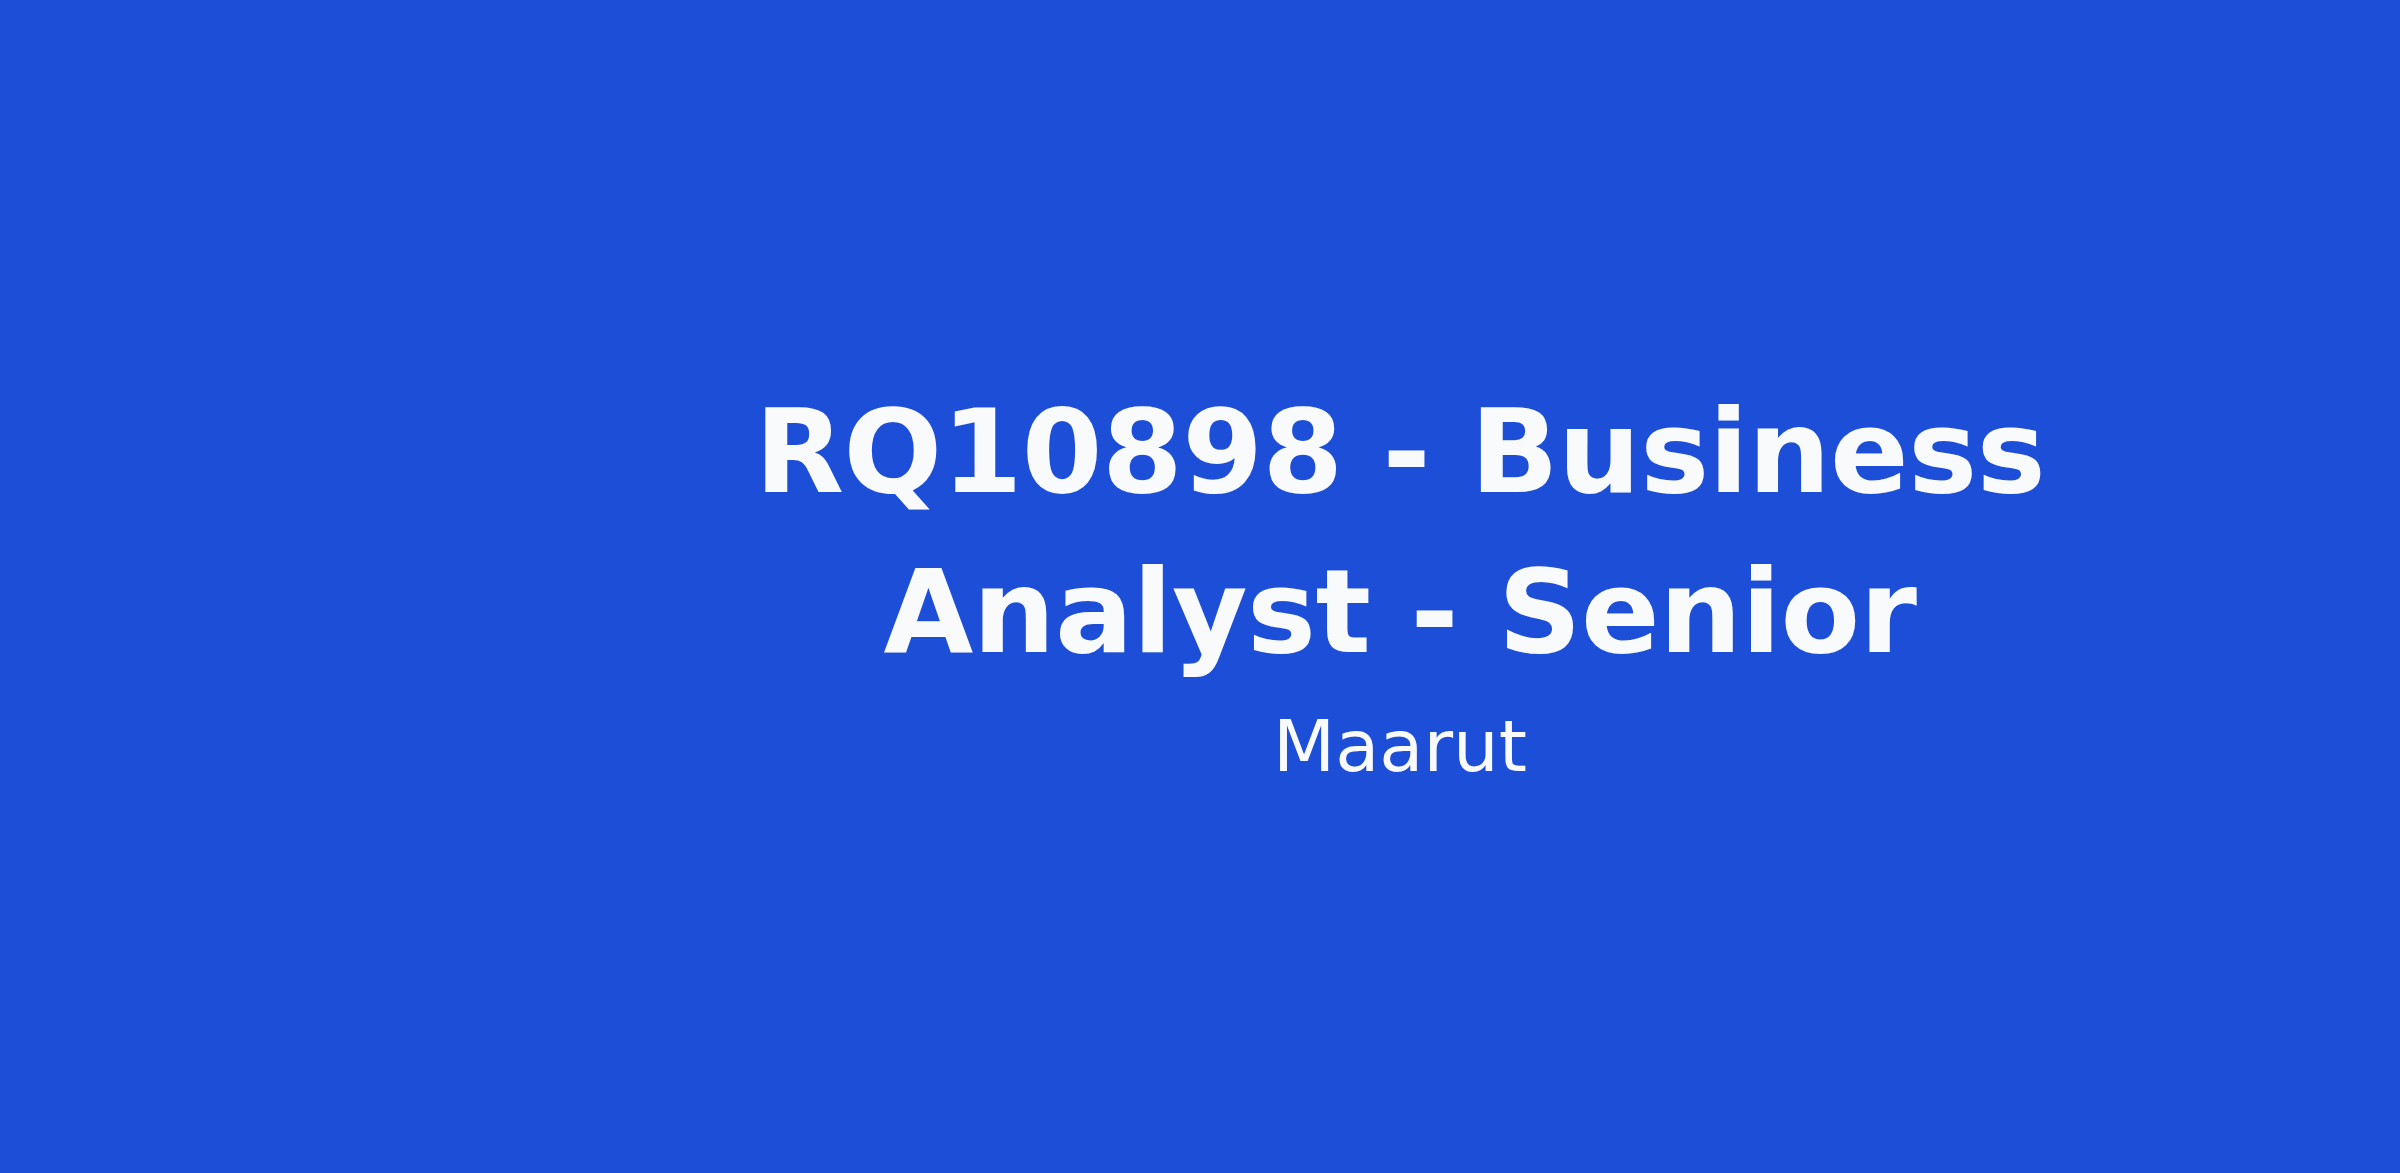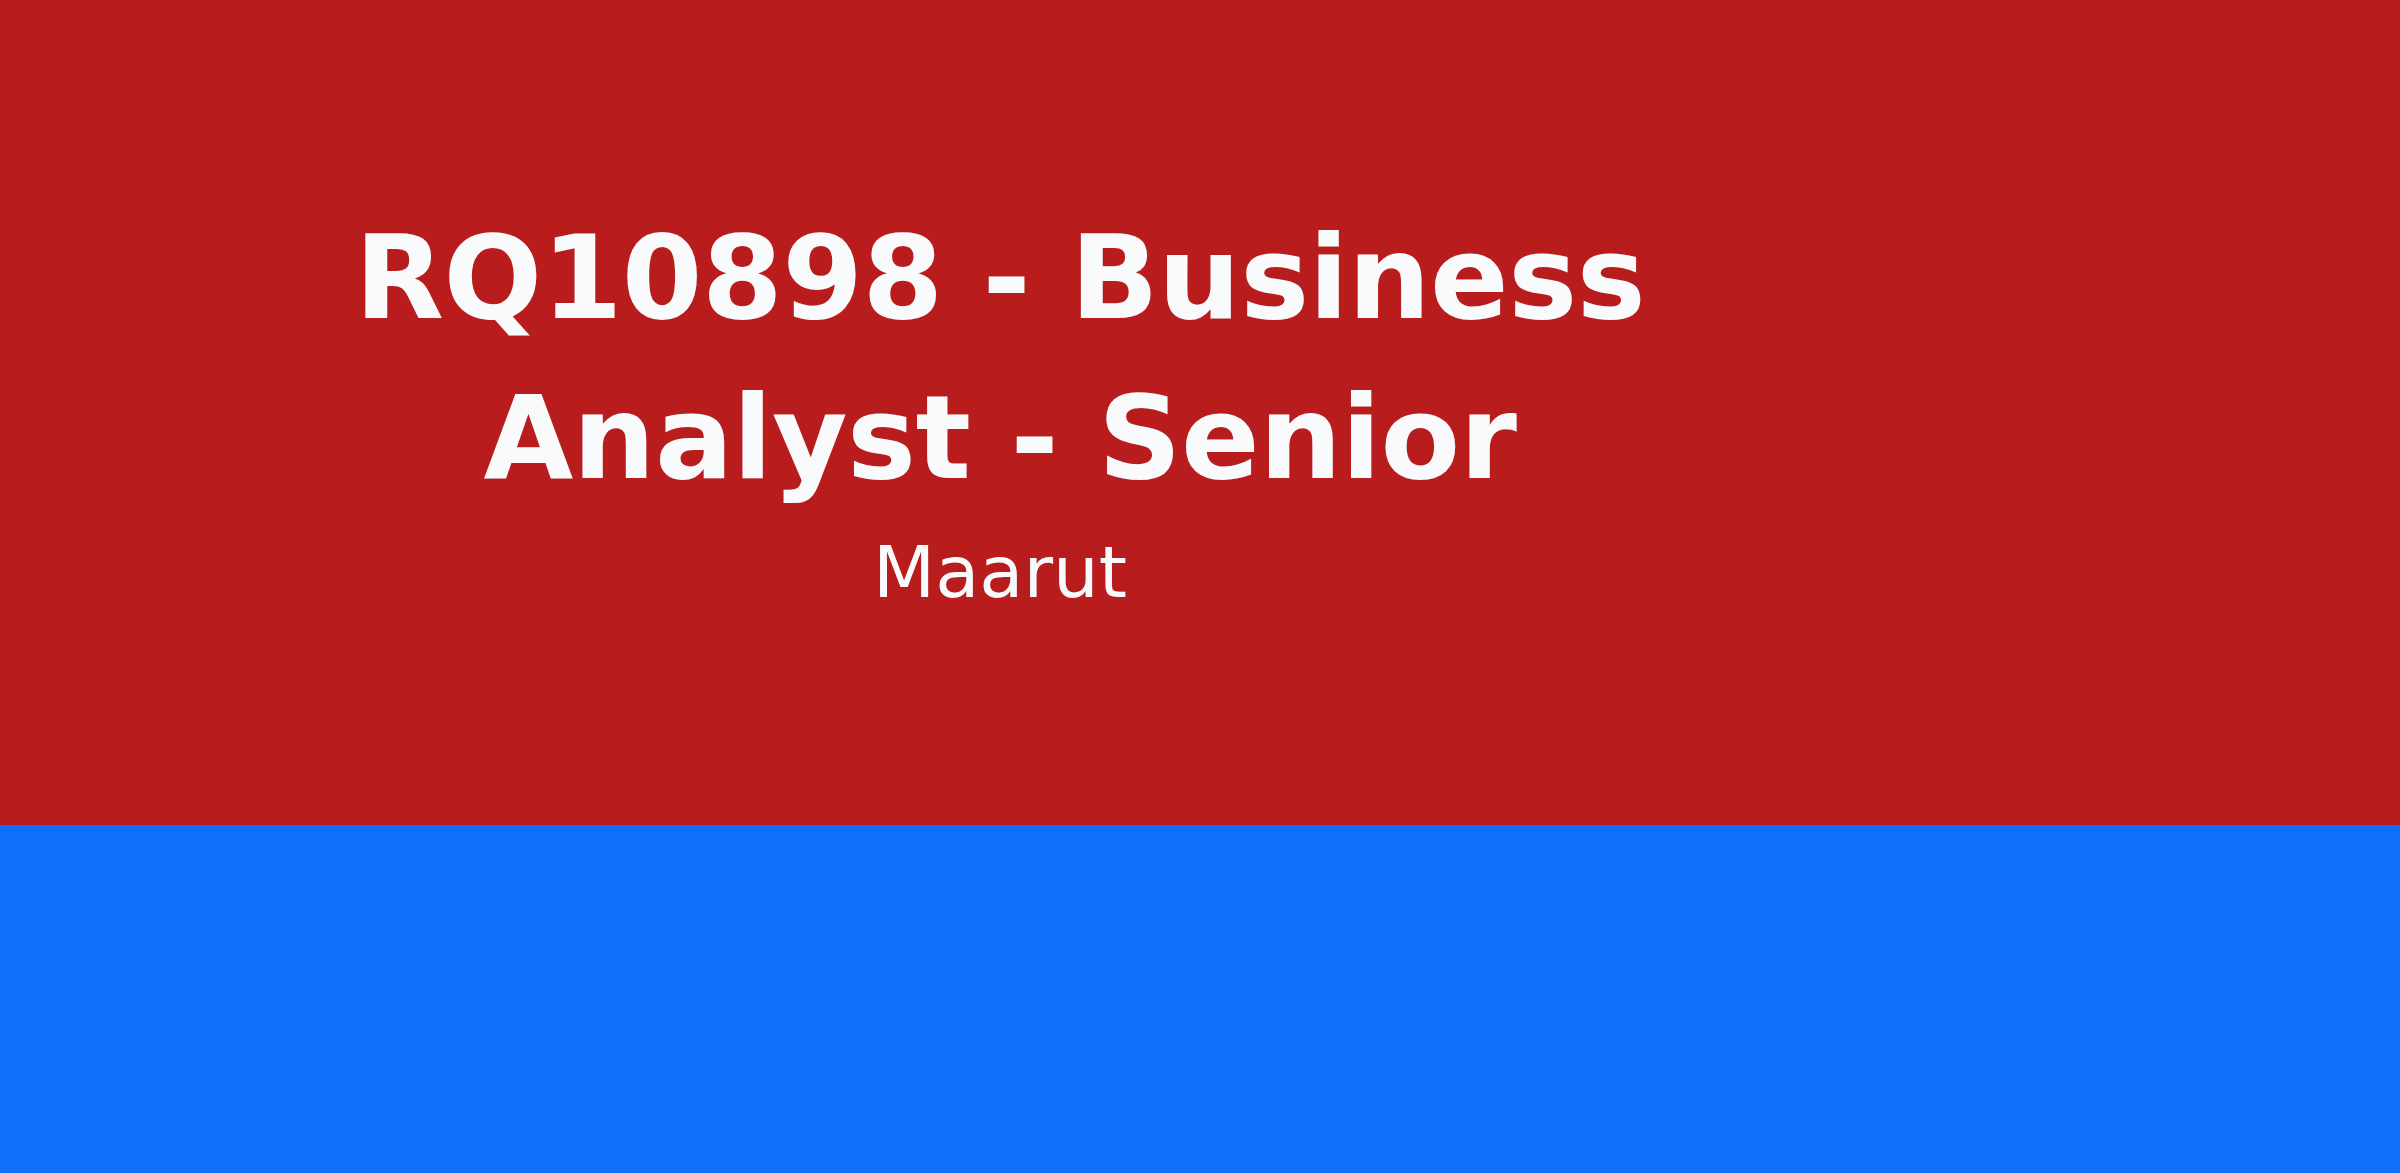"RQ10898 - Business Analyst -" .hero { align-items: flex-start -> flex-end; background: #b91c1c -> #1d4ed8; height: 825px -> 1173px }
